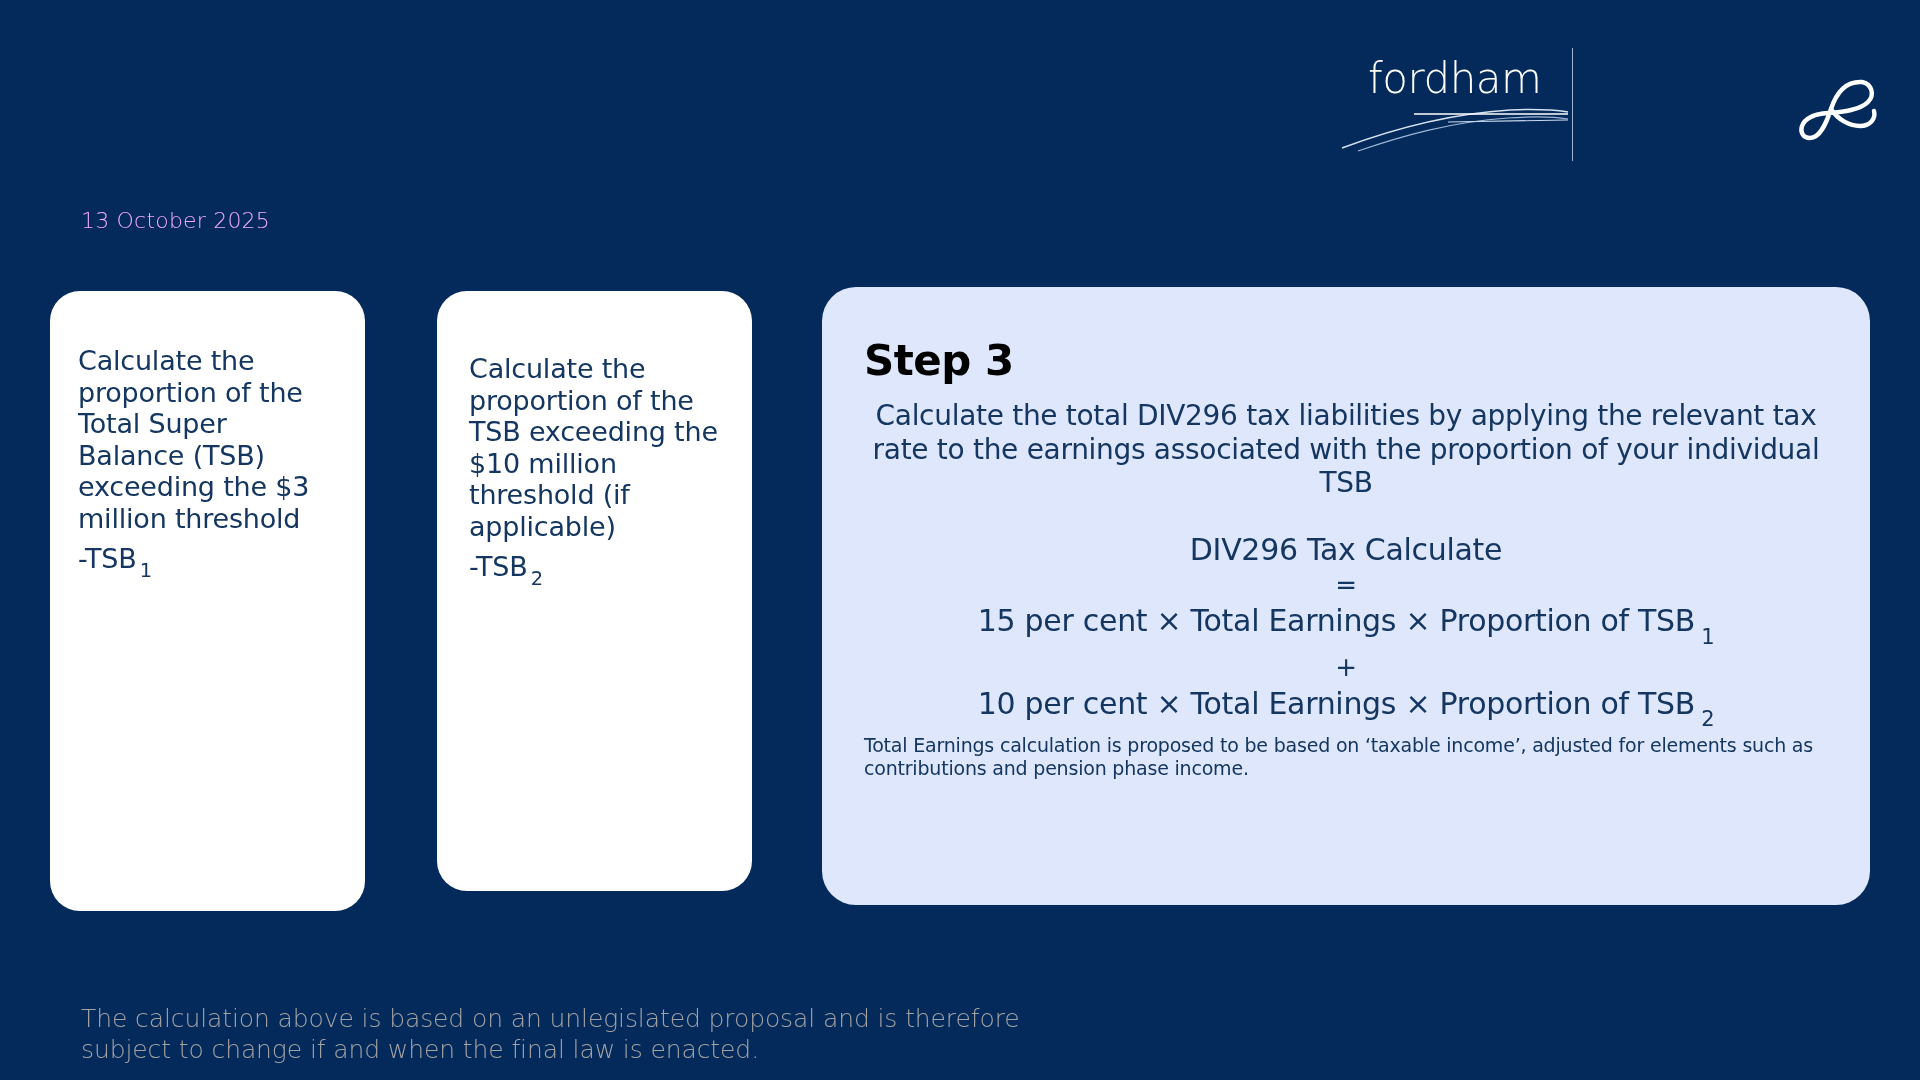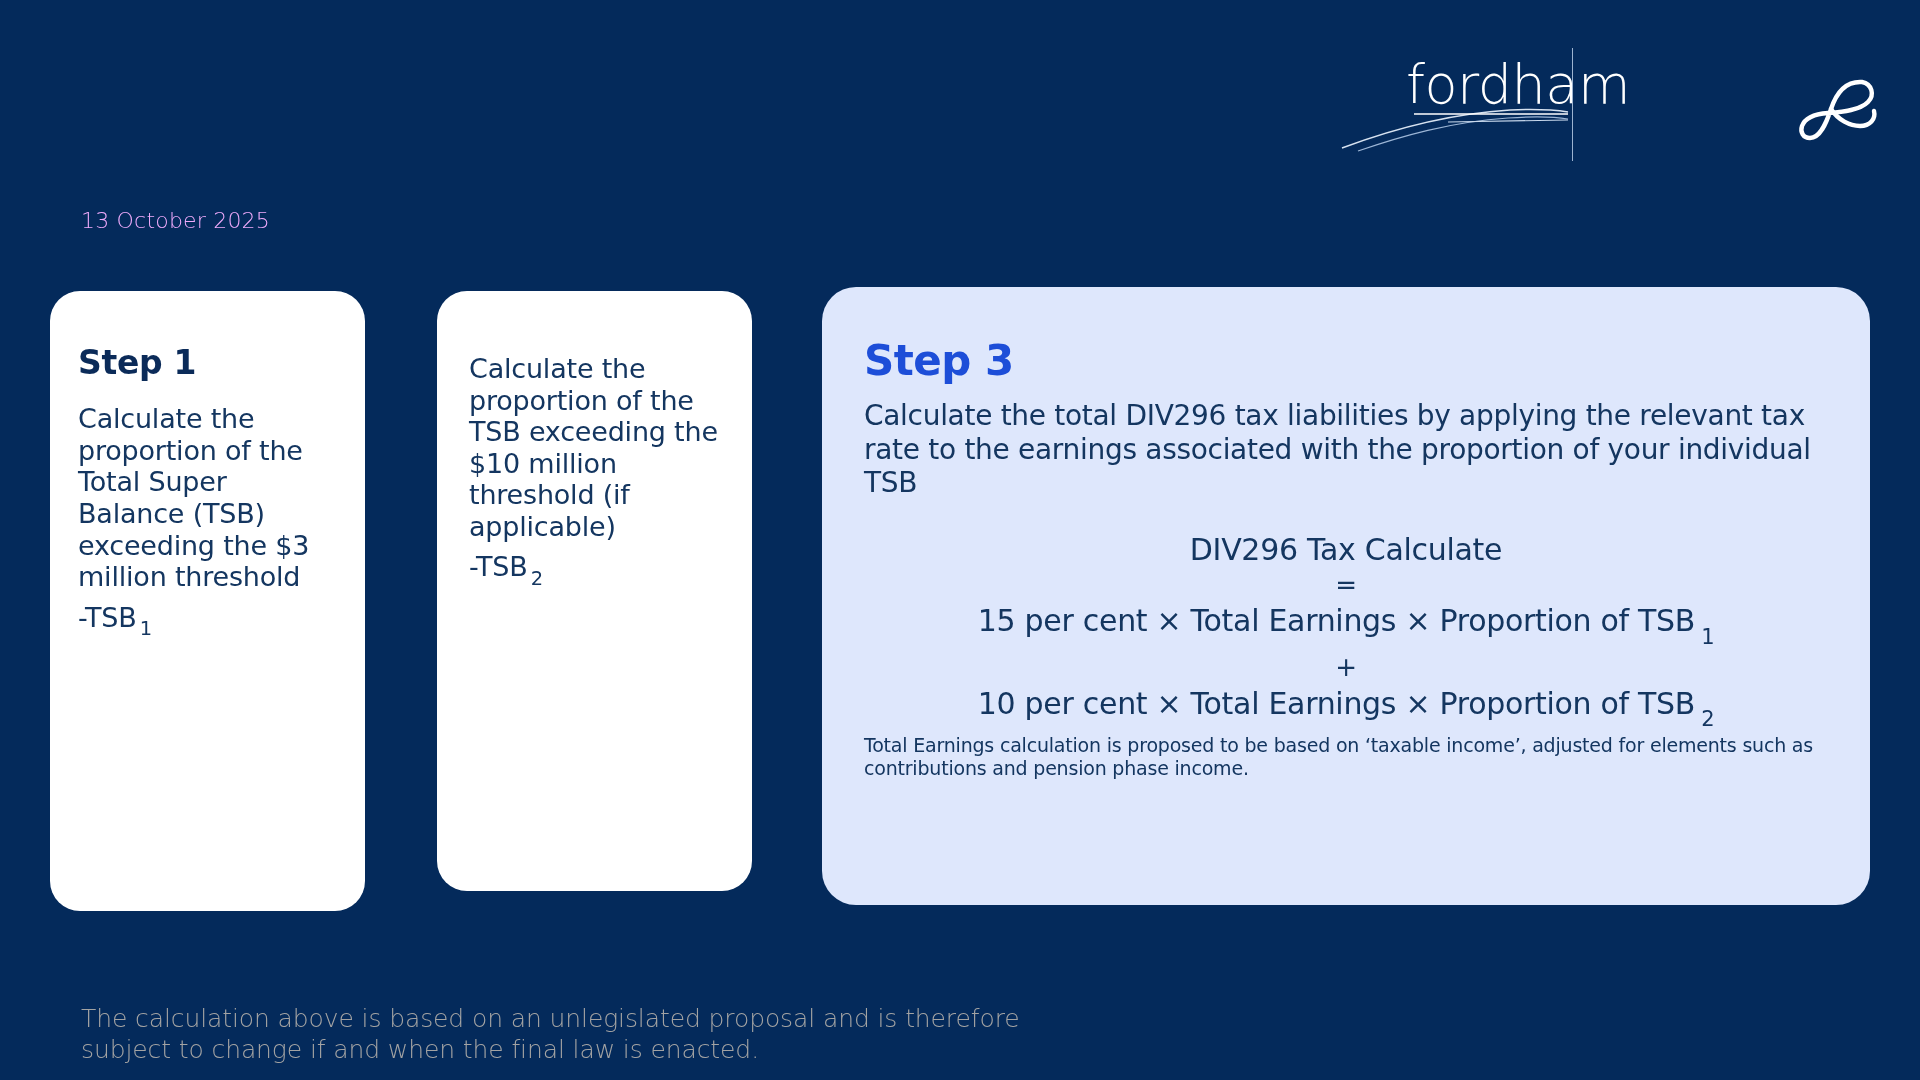"fordham" .logo-fordham .wordmark { font-size: 54px -> 42px; margin-left: 38px -> none }
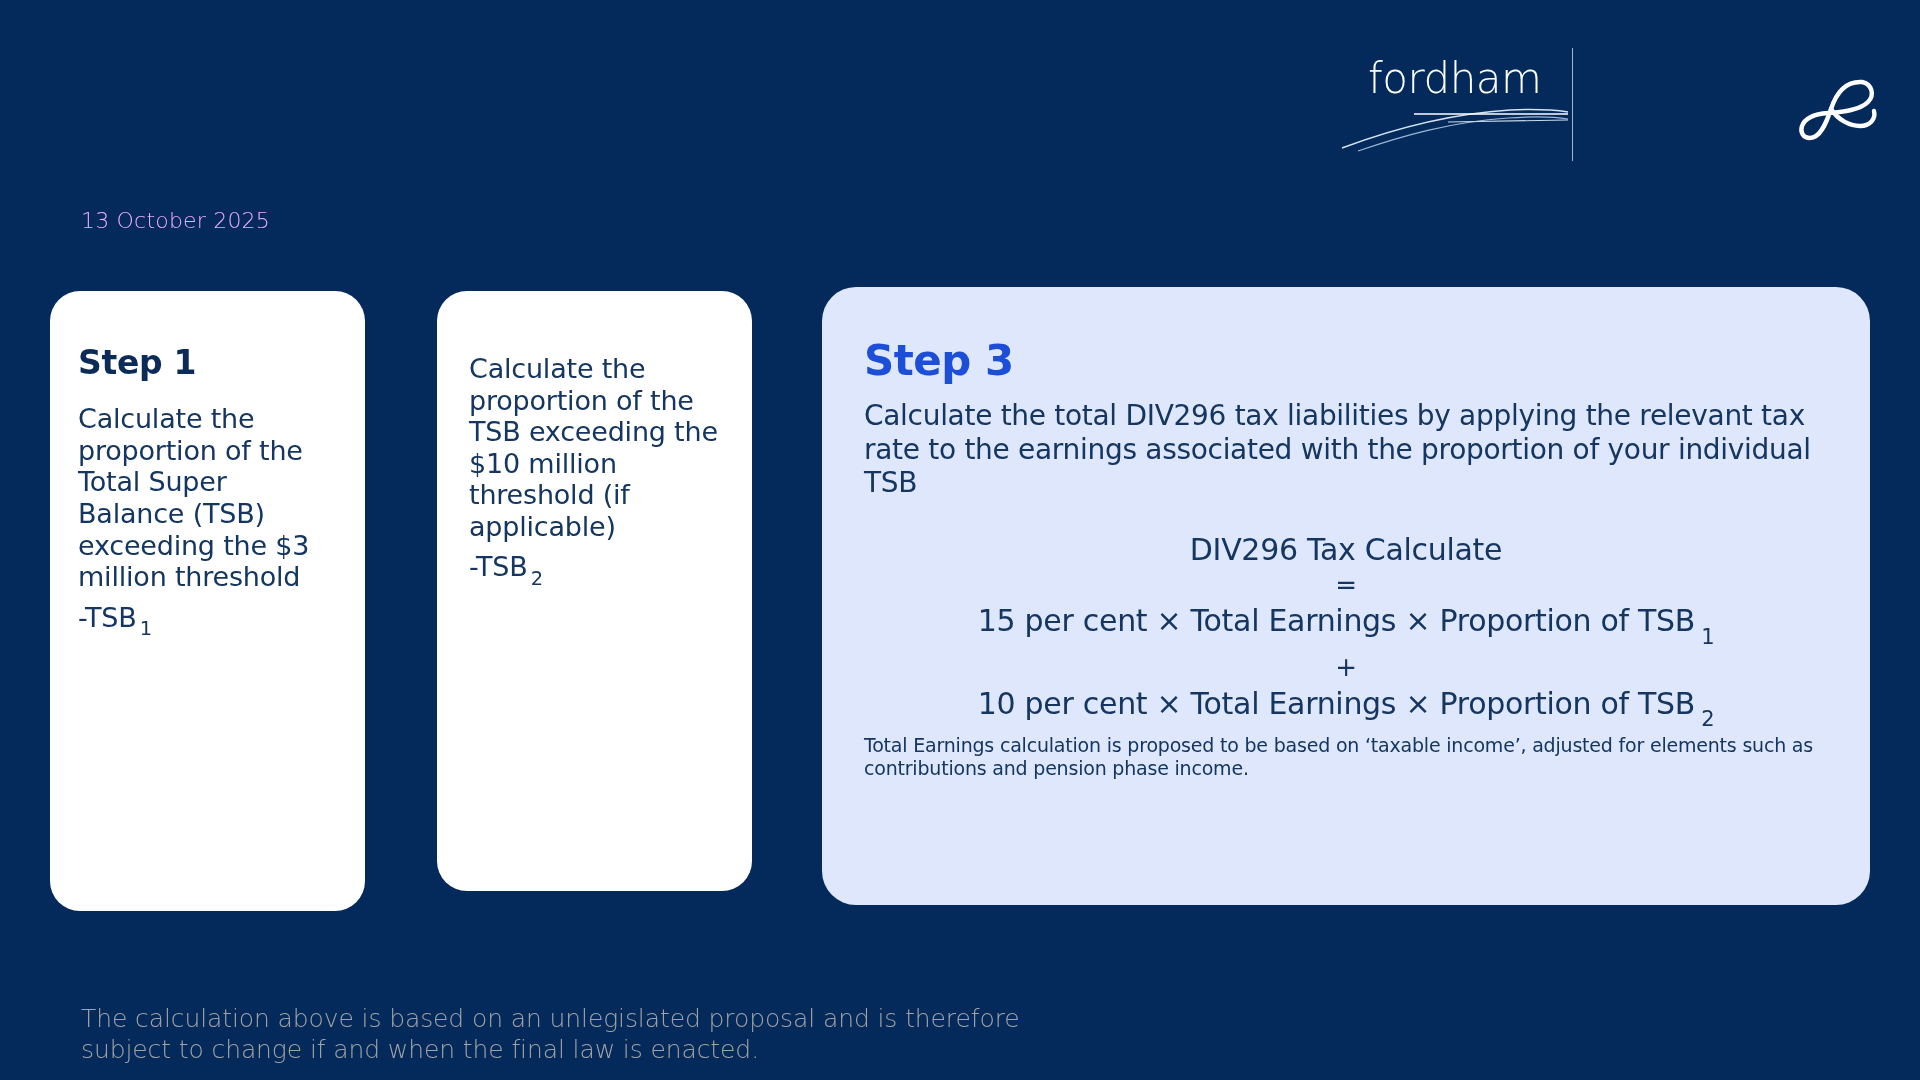"Step 1" div.step-title { html: <div>Step 1</div> -> none }
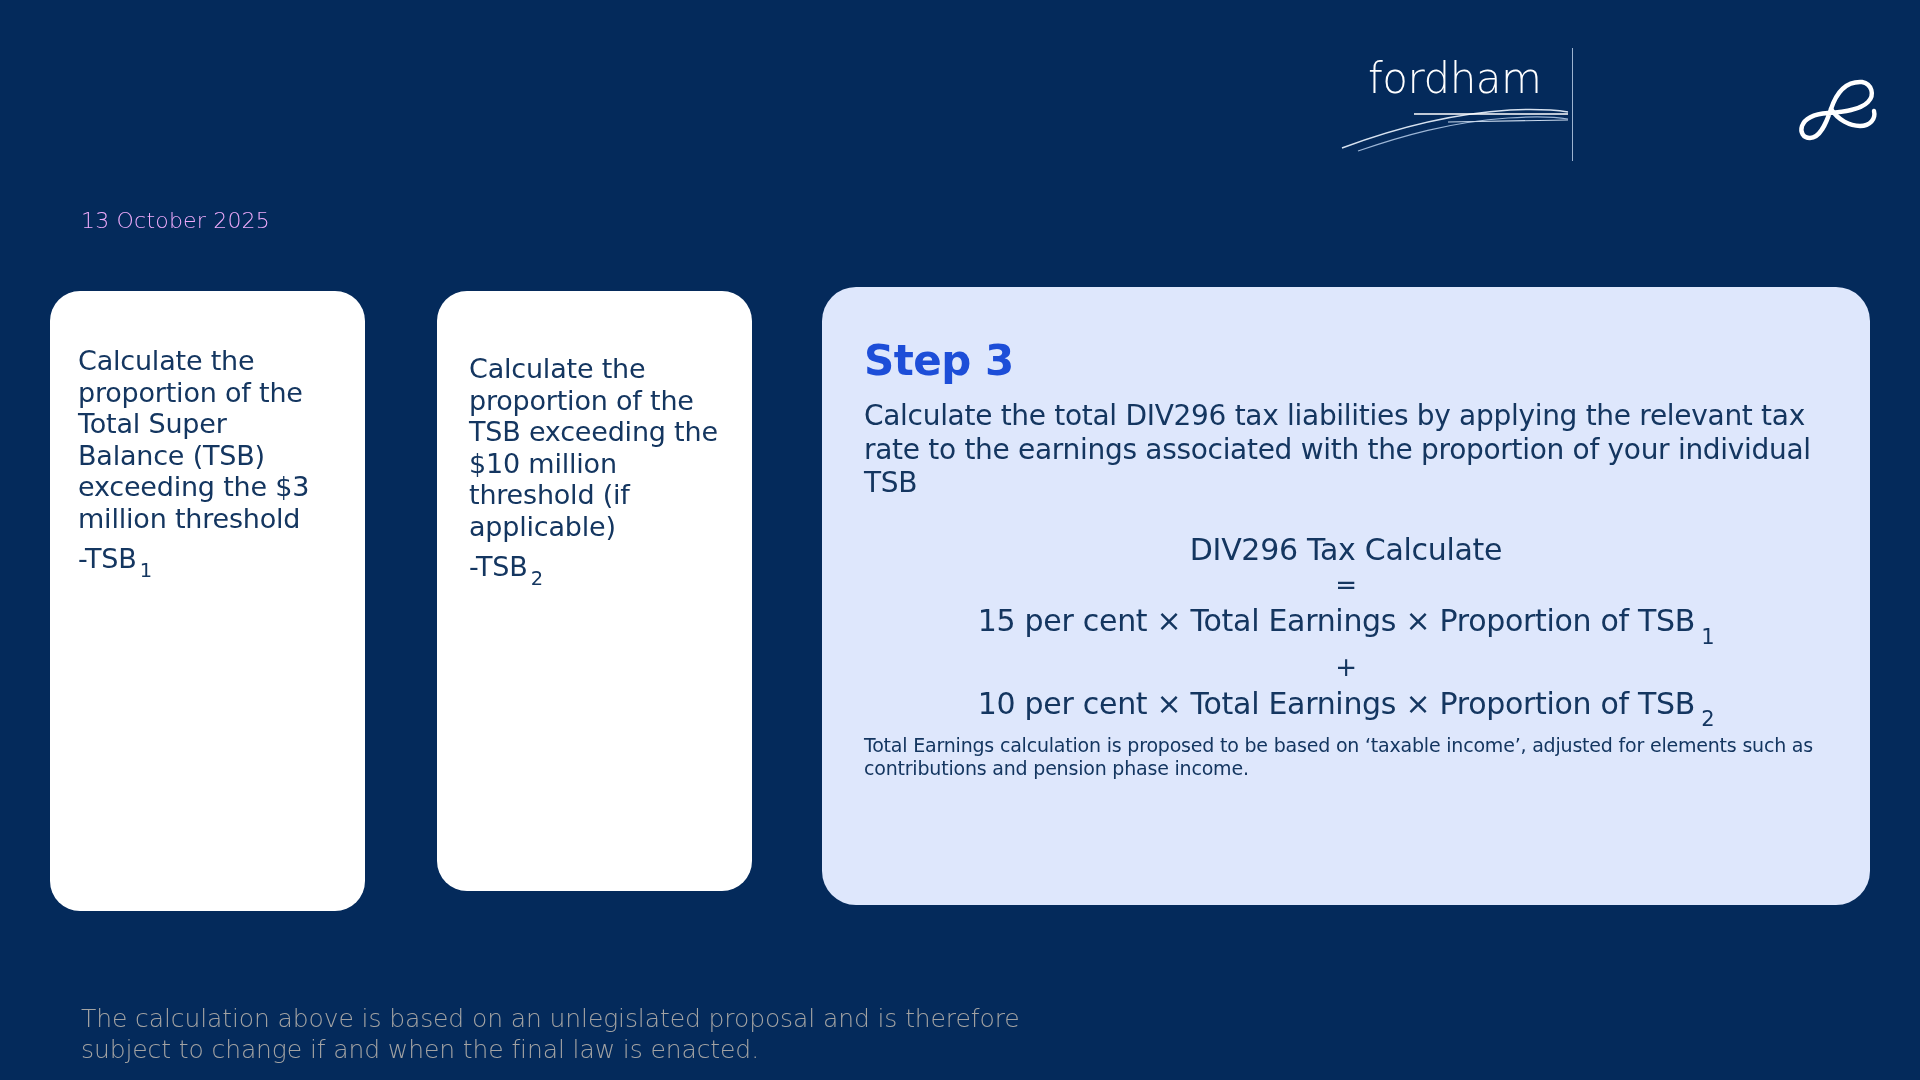"Step 3" .step3-title { color: #1d4ed8 -> #000000 }
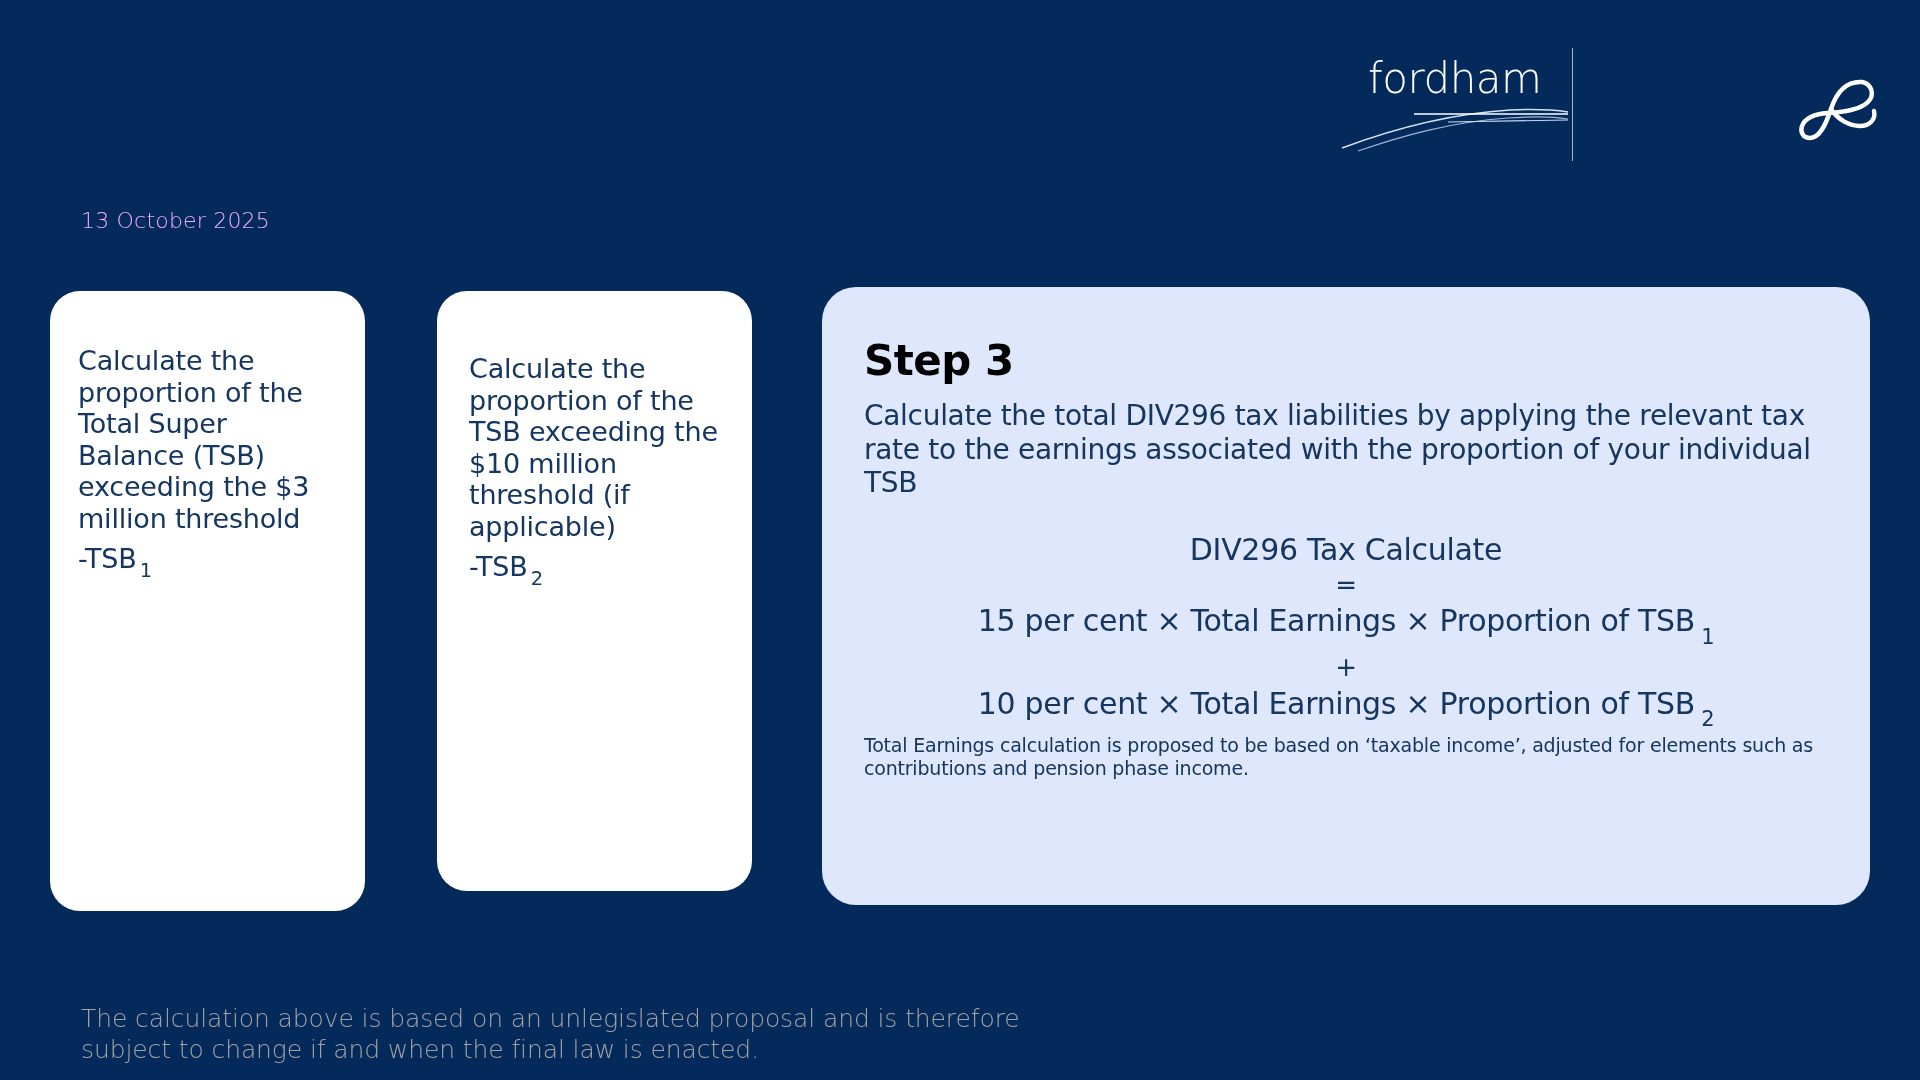"Calculate the total DIV296 tax" .step3-lead { text-align: none -> center }
